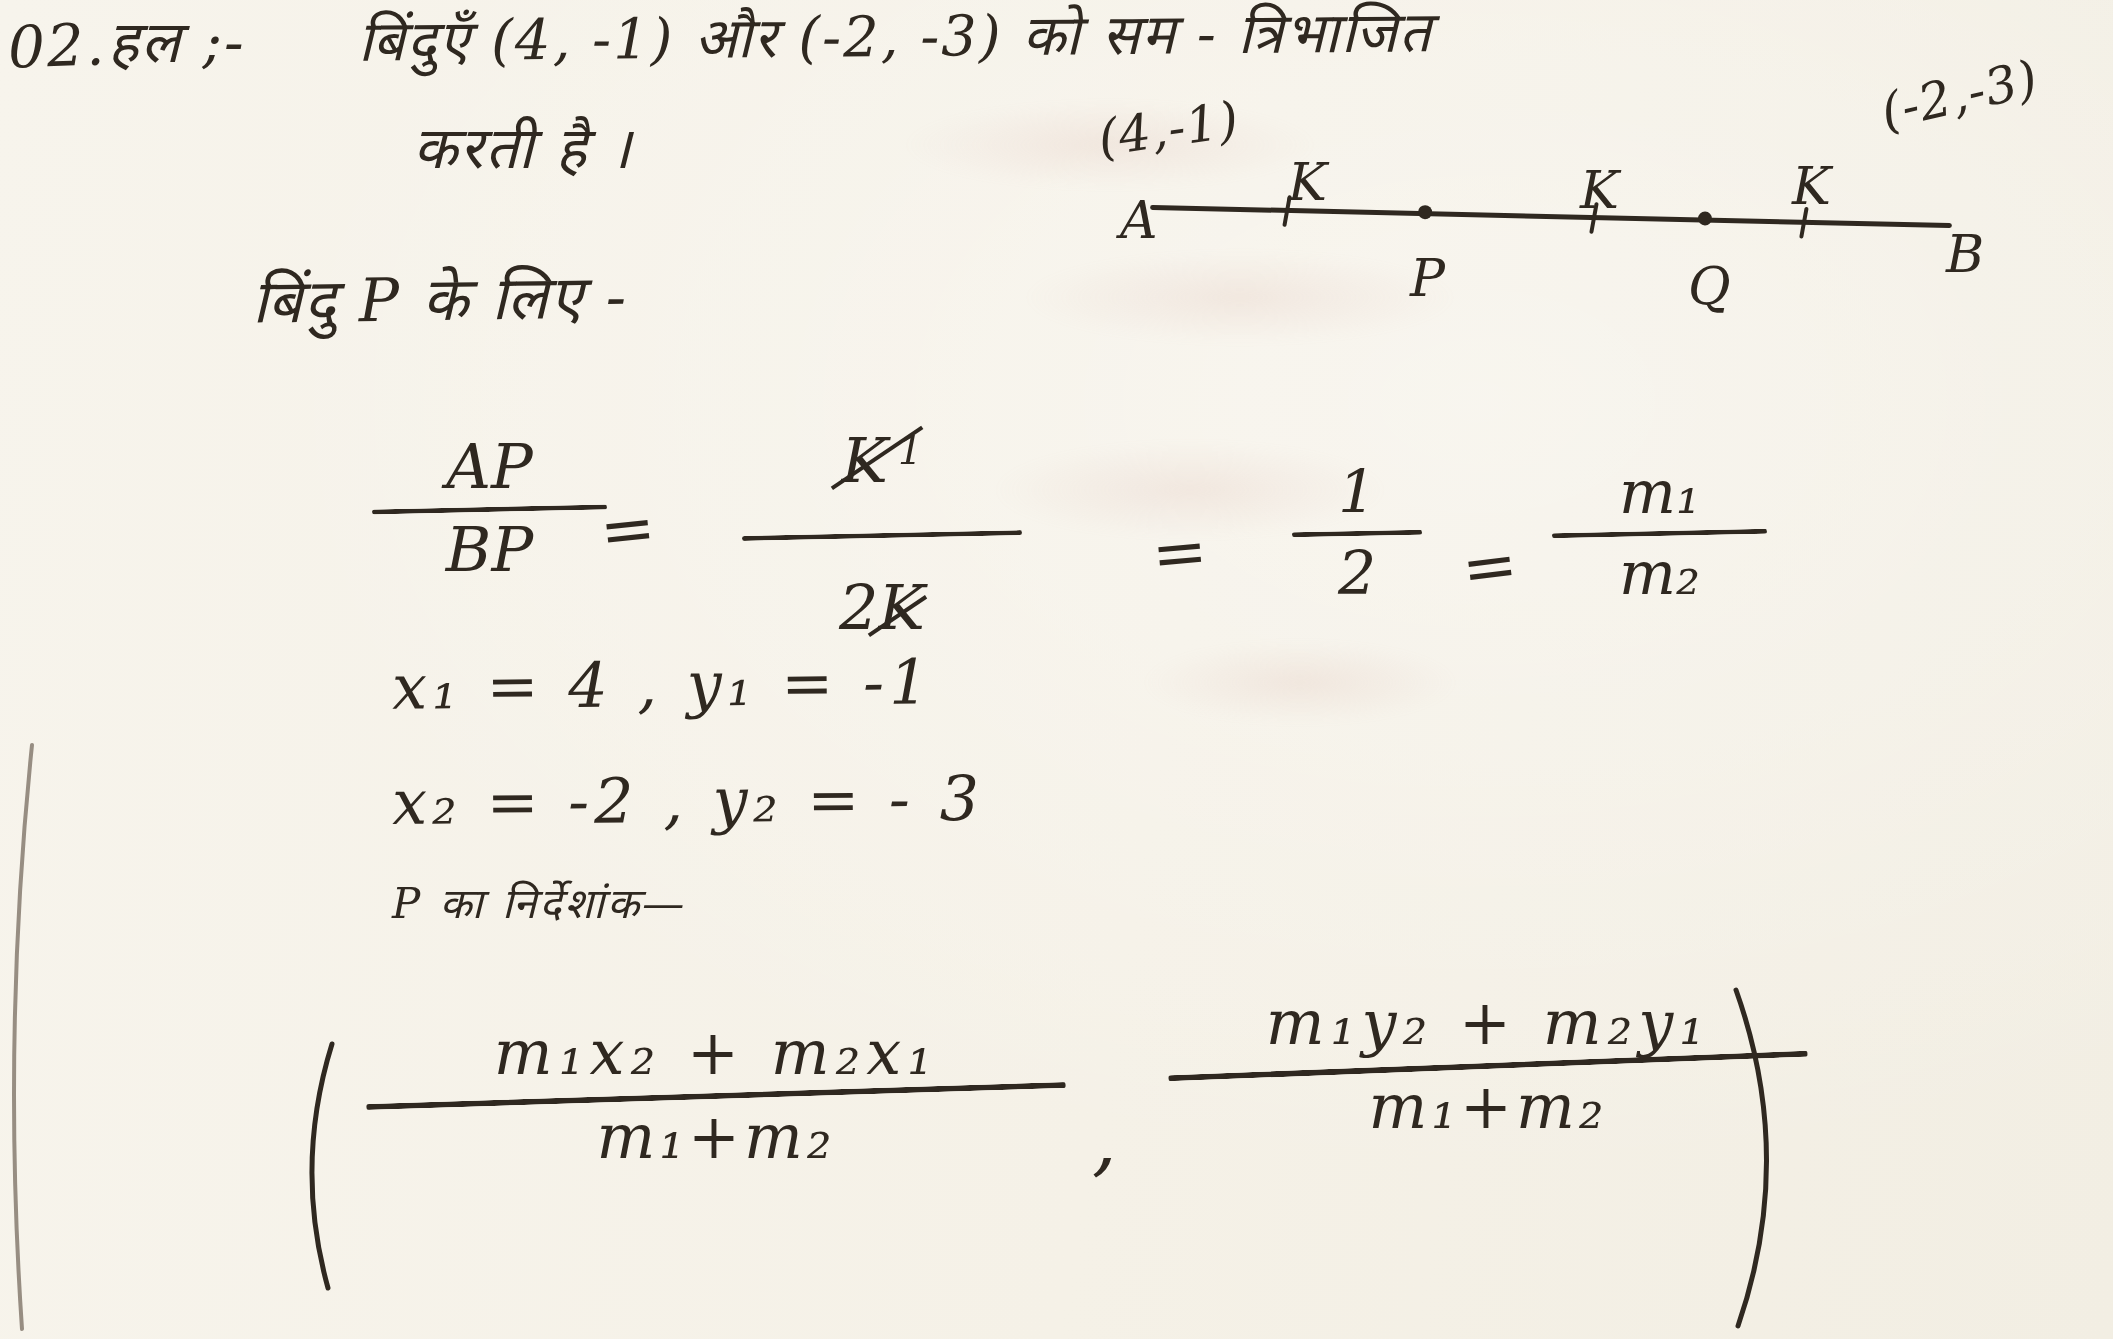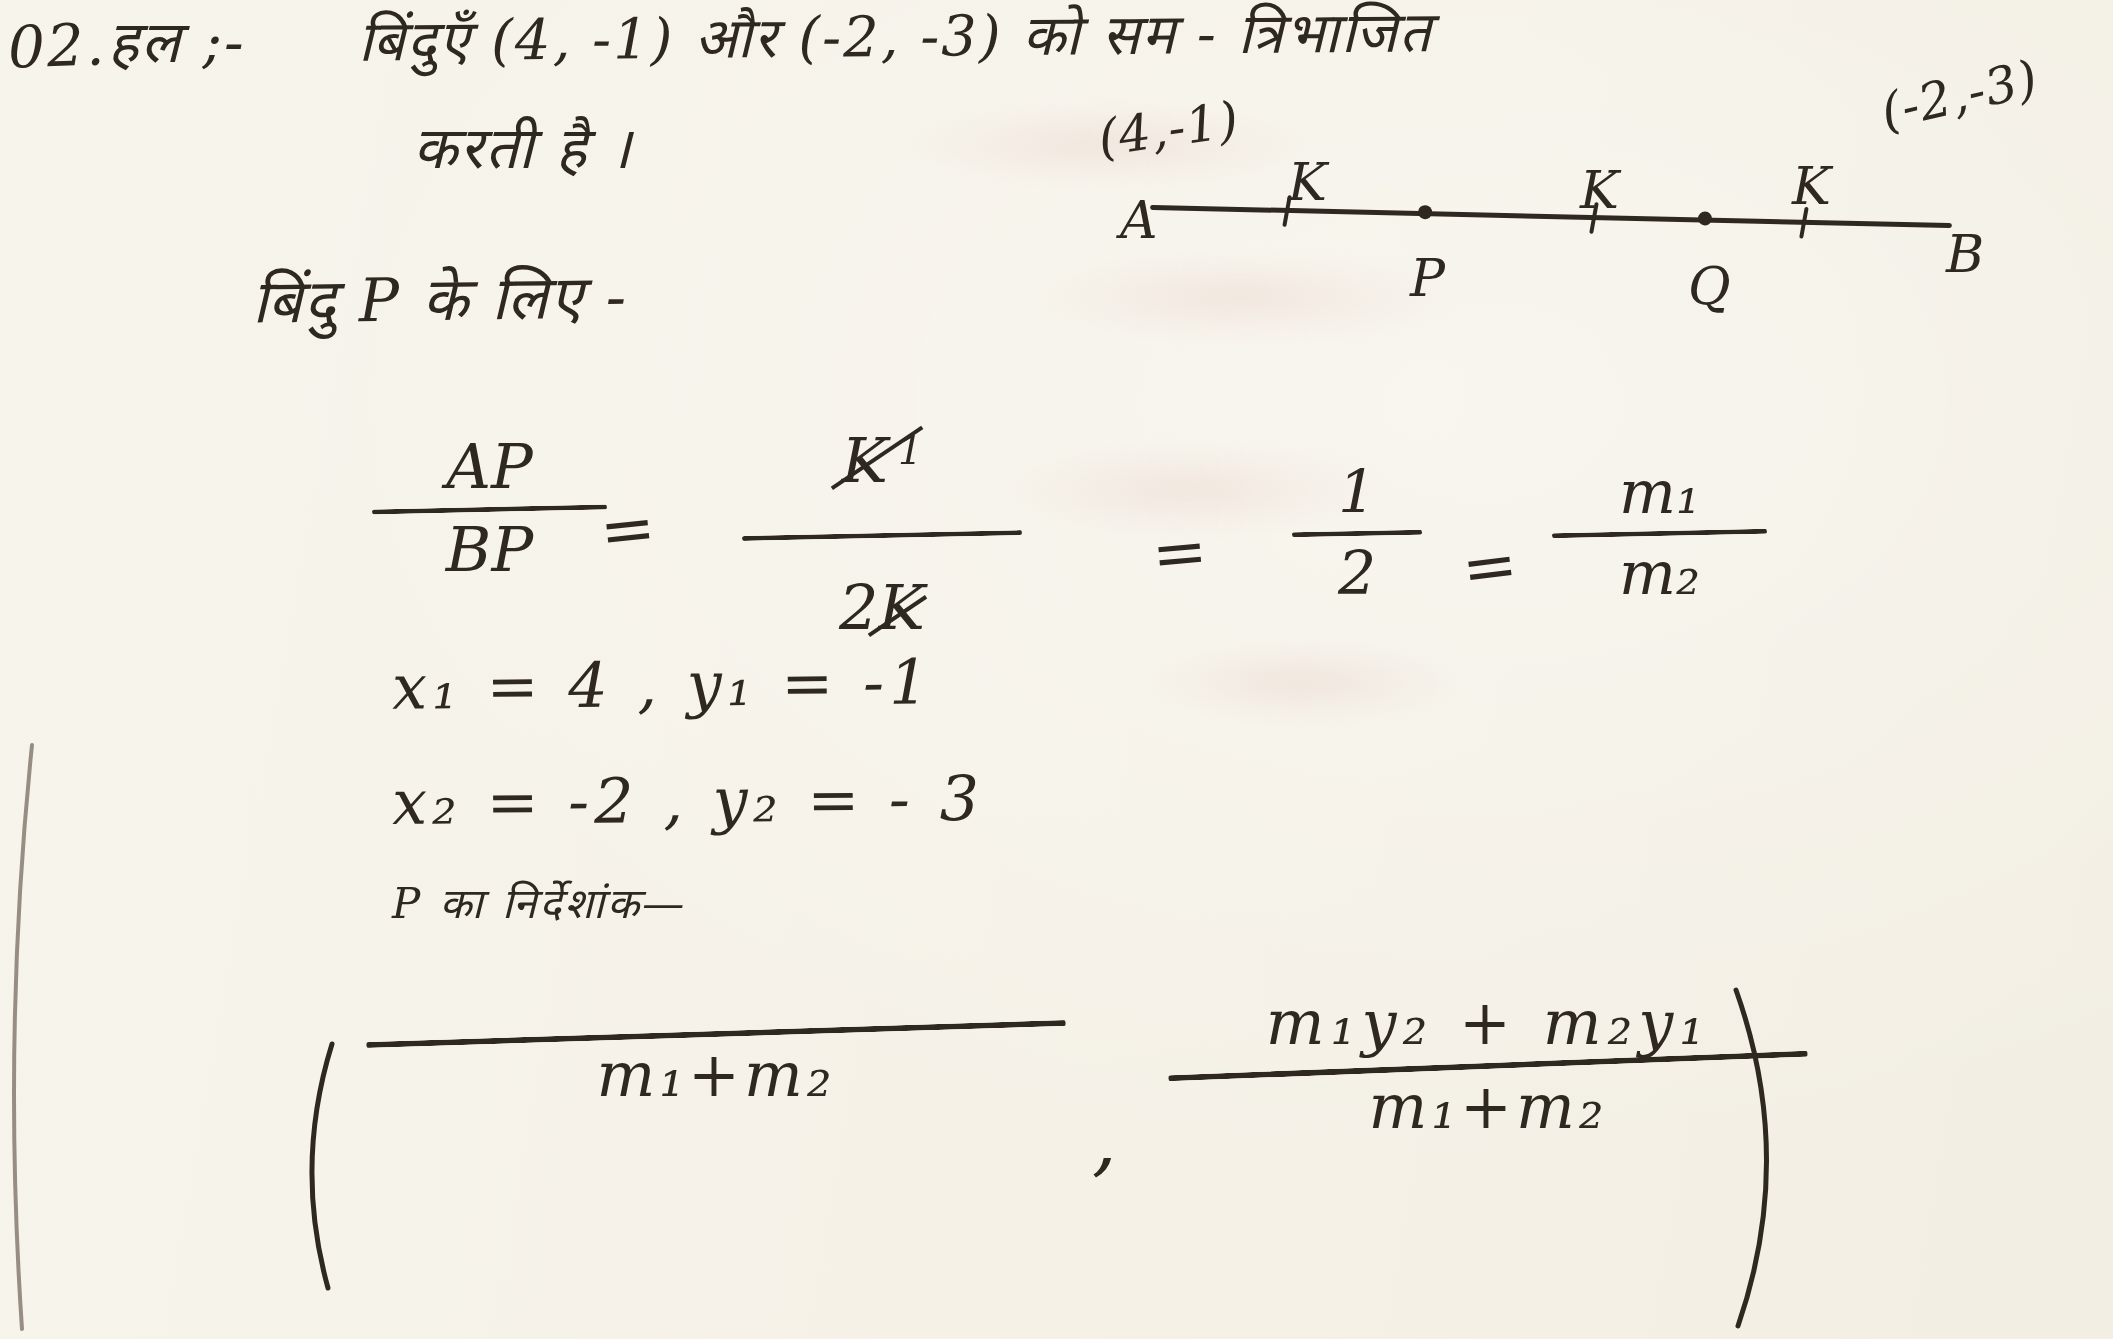"m₁x₂ + m₂x₁" span.num { html: none -> <span>m₁x₂ + m₂x₁</span> }
